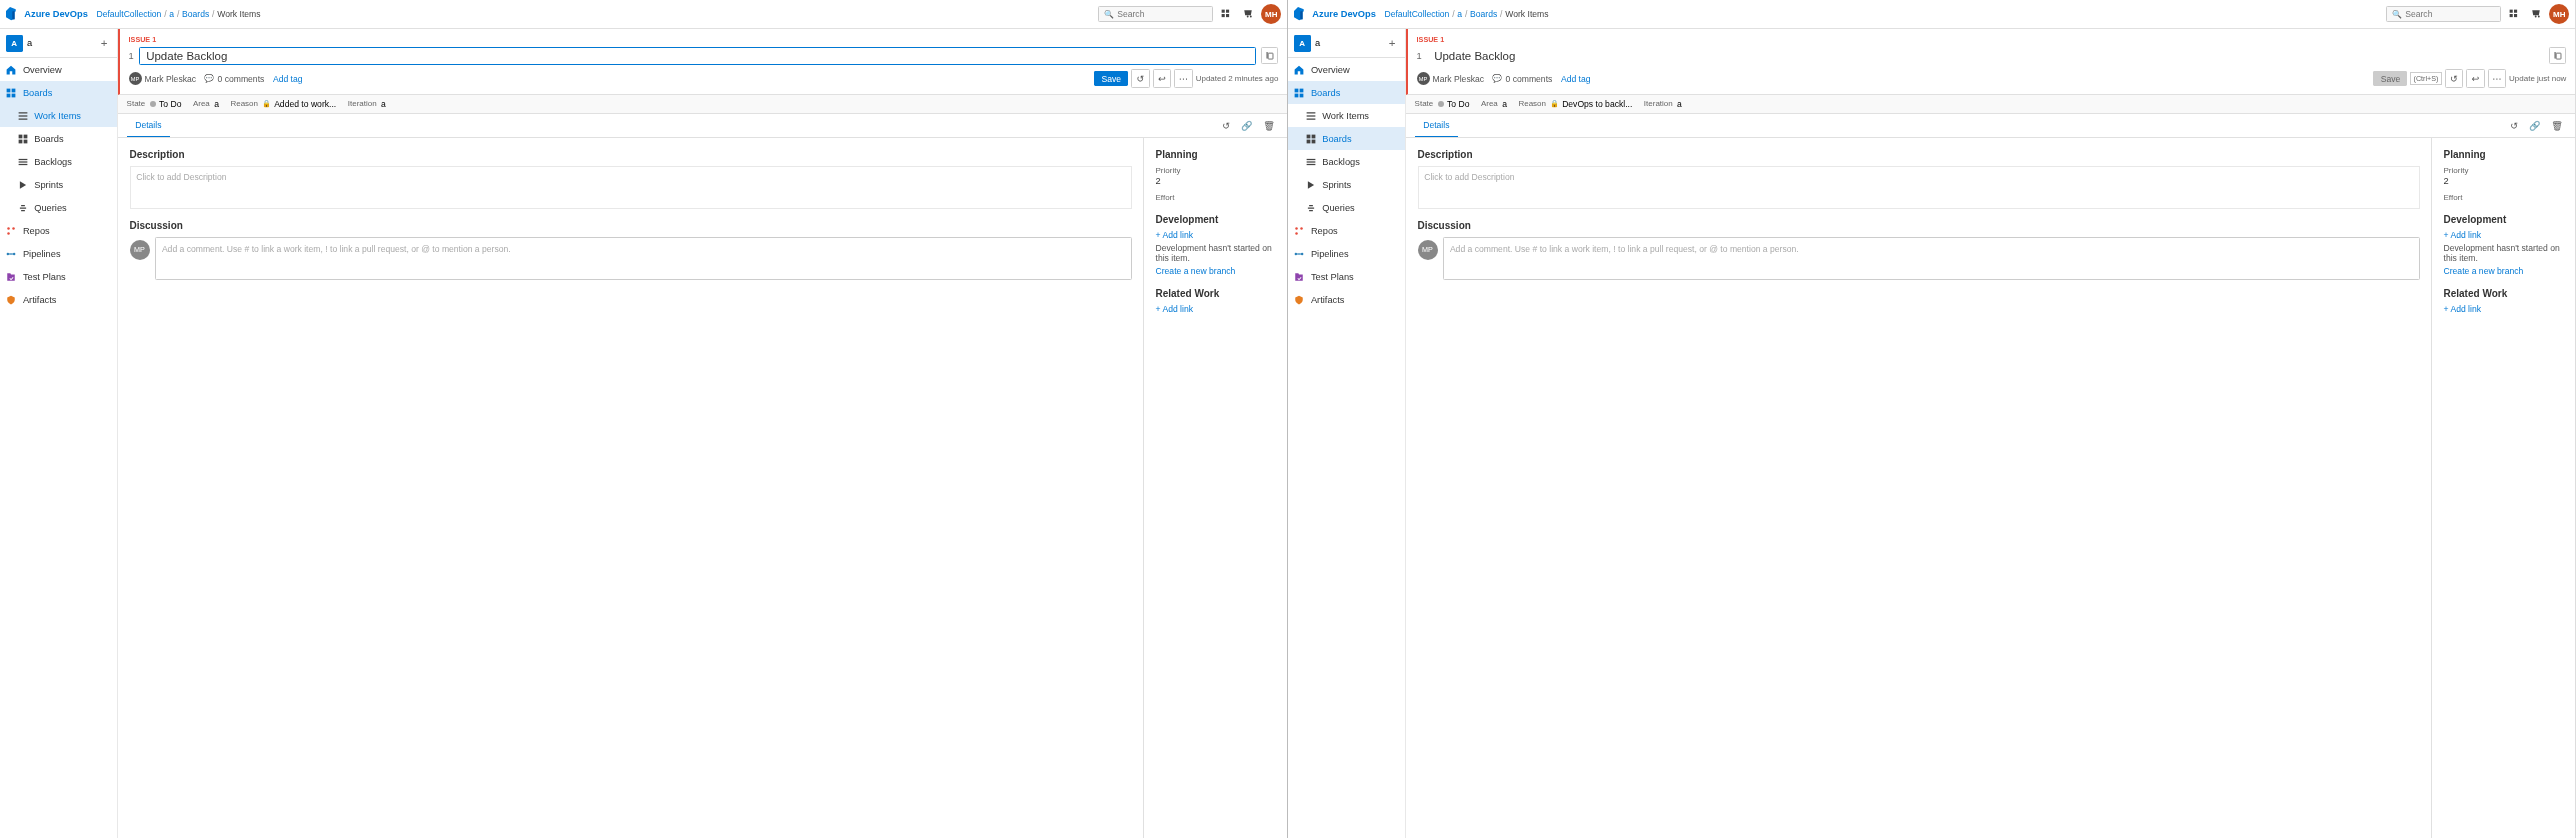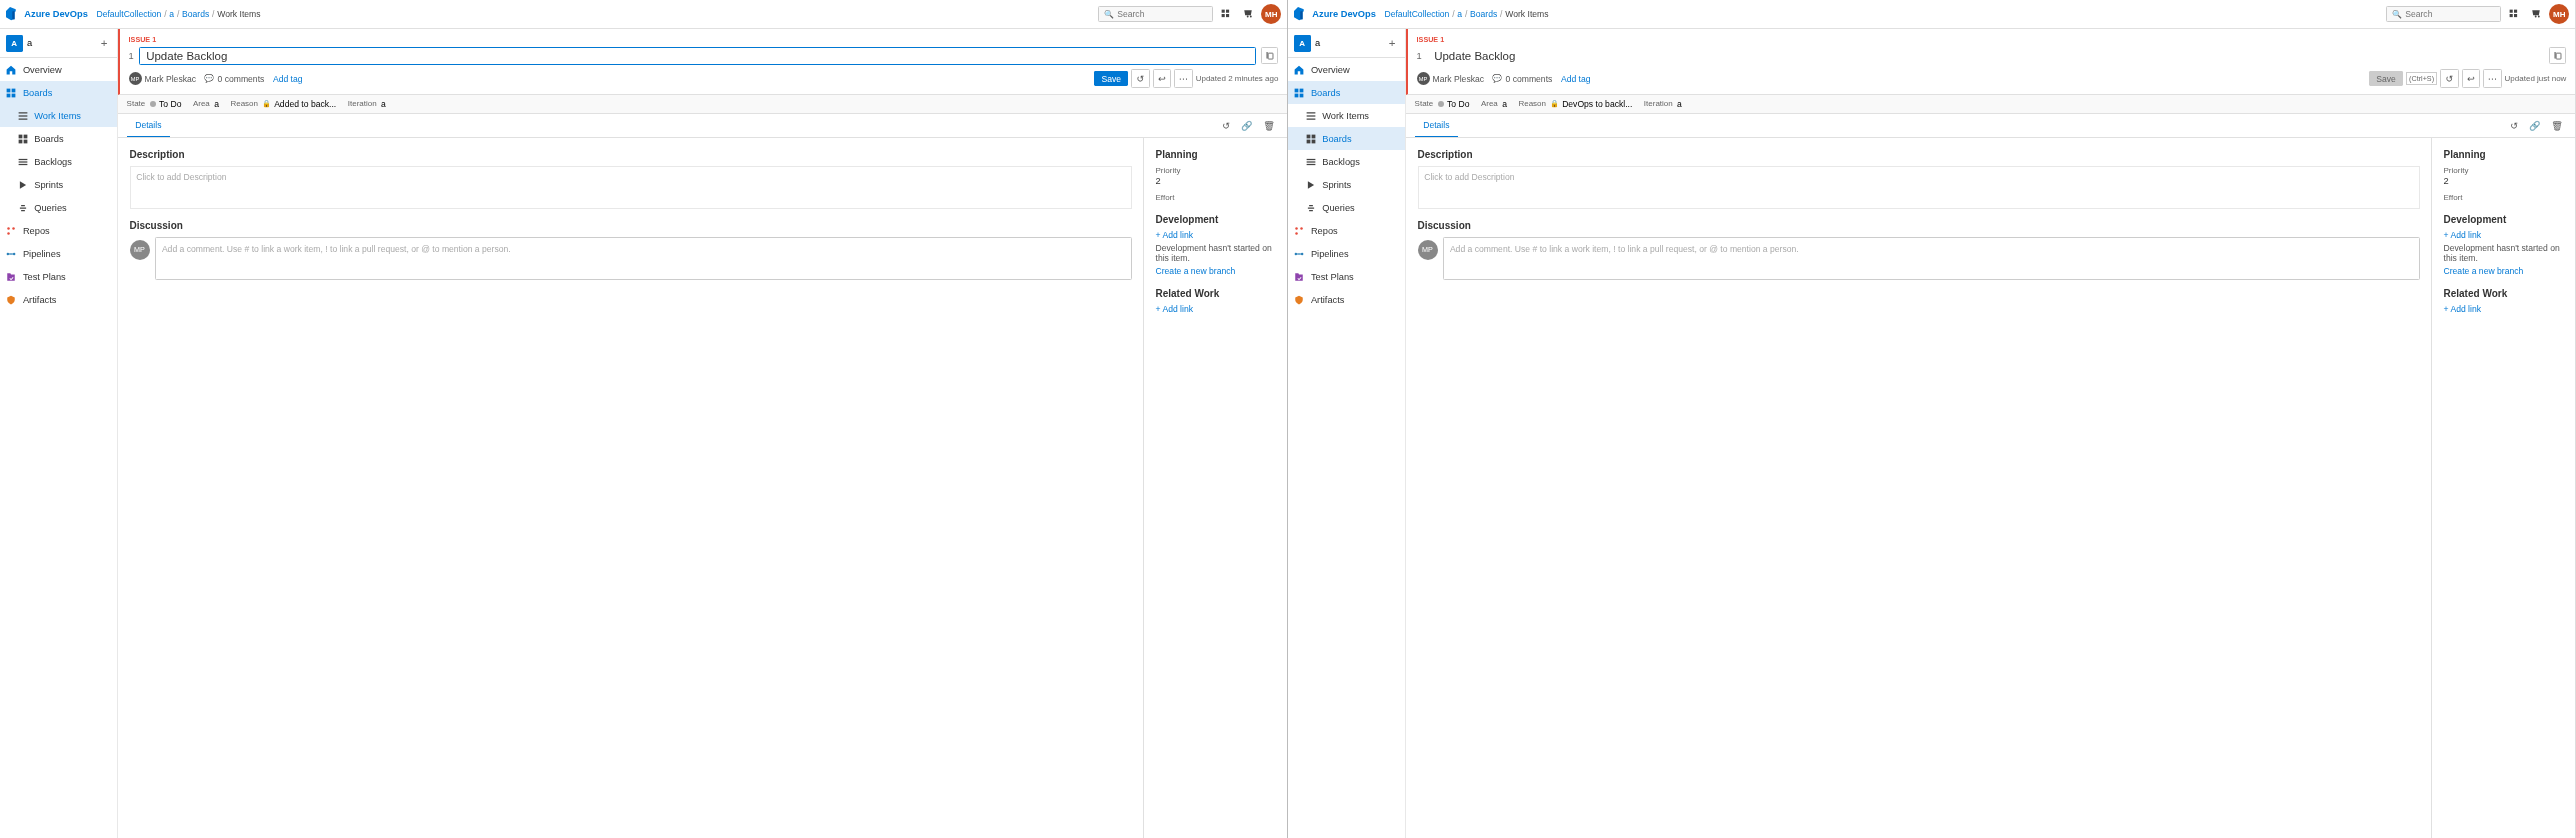"Updated just now" span { text: Updated -> Update }
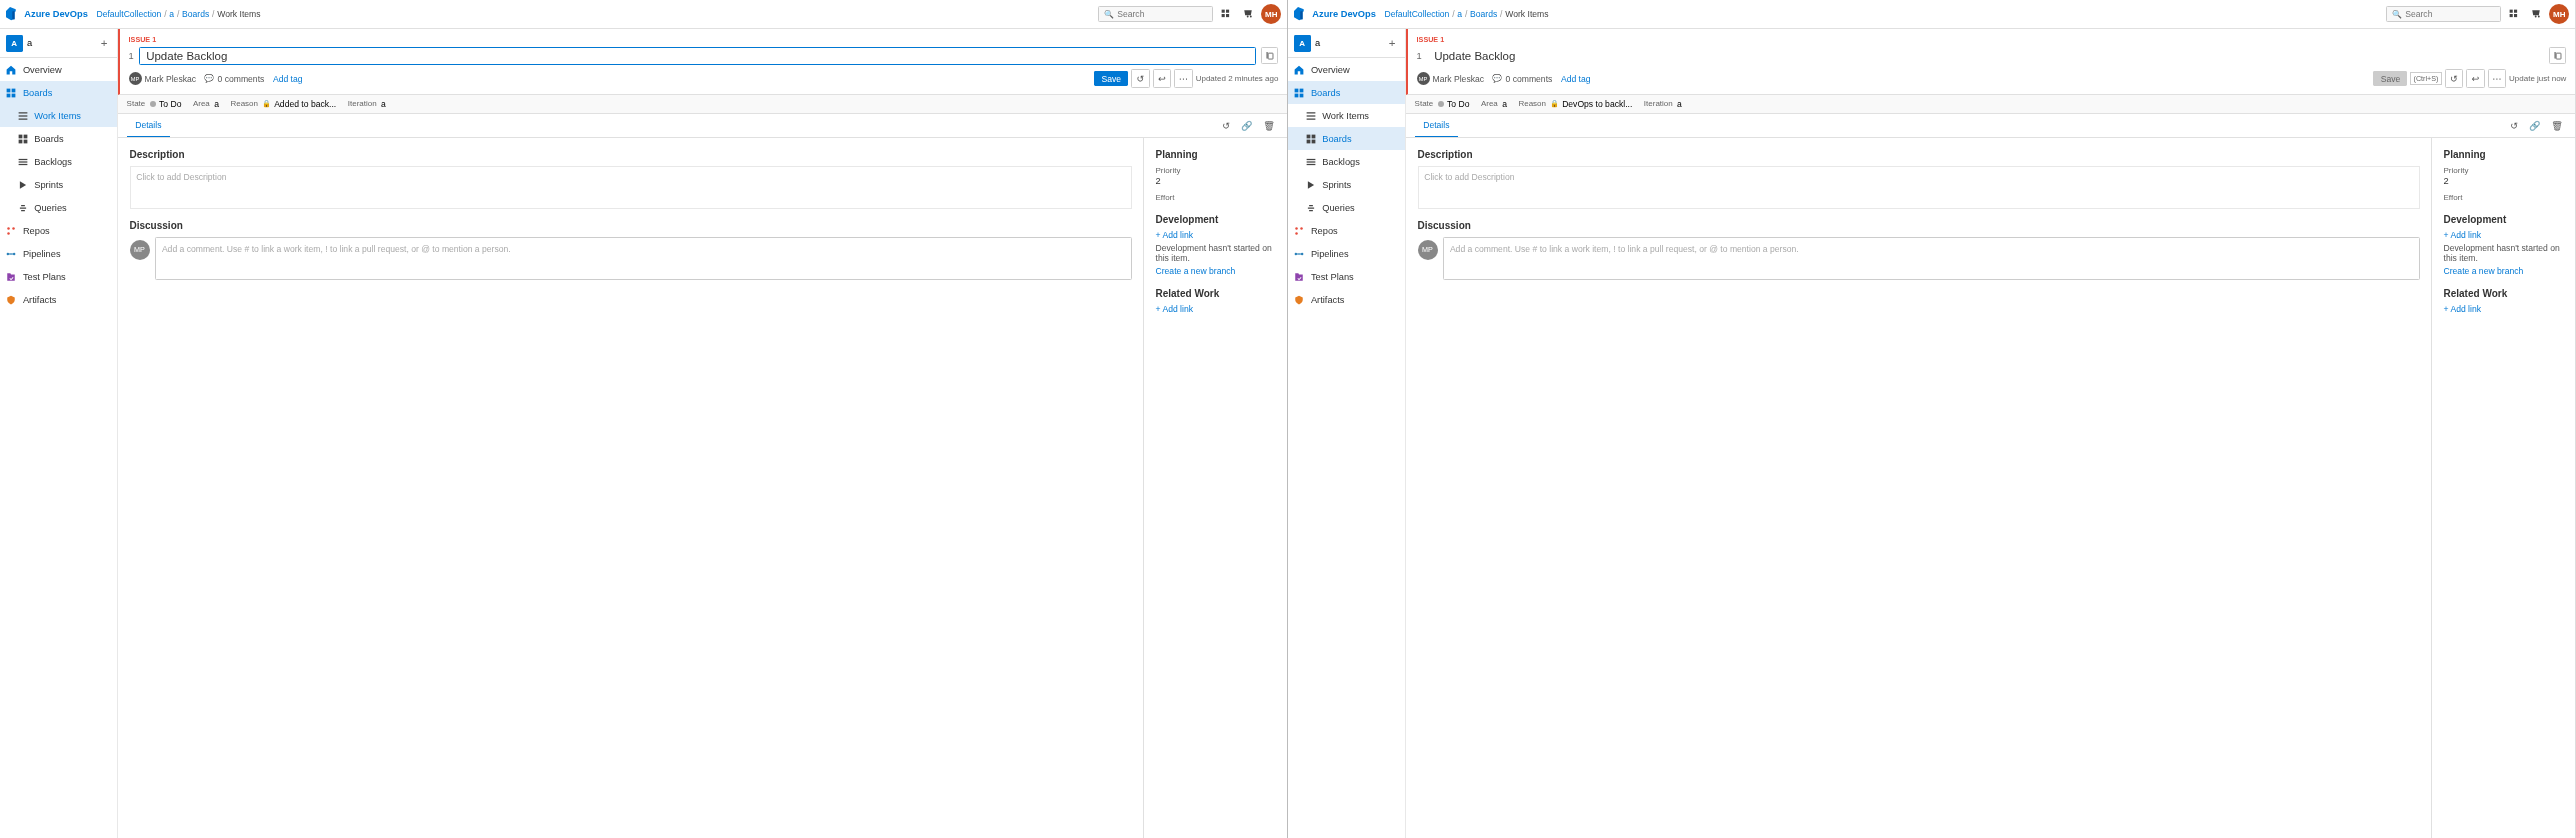"Added to back..." span { text: back -> work }
